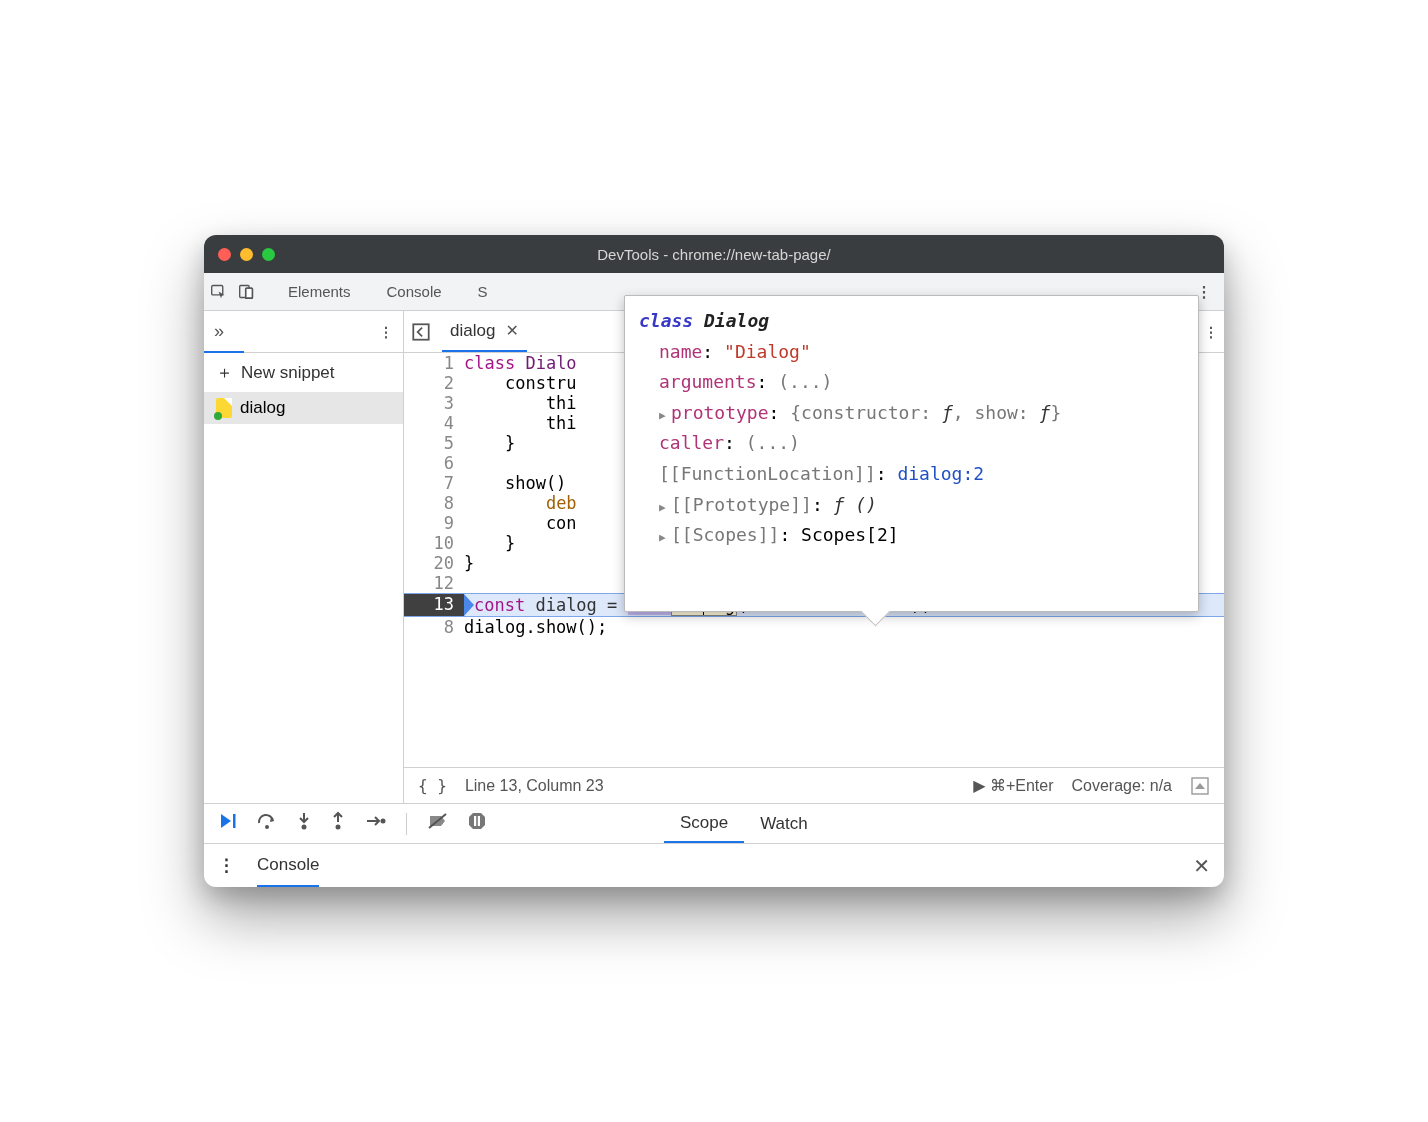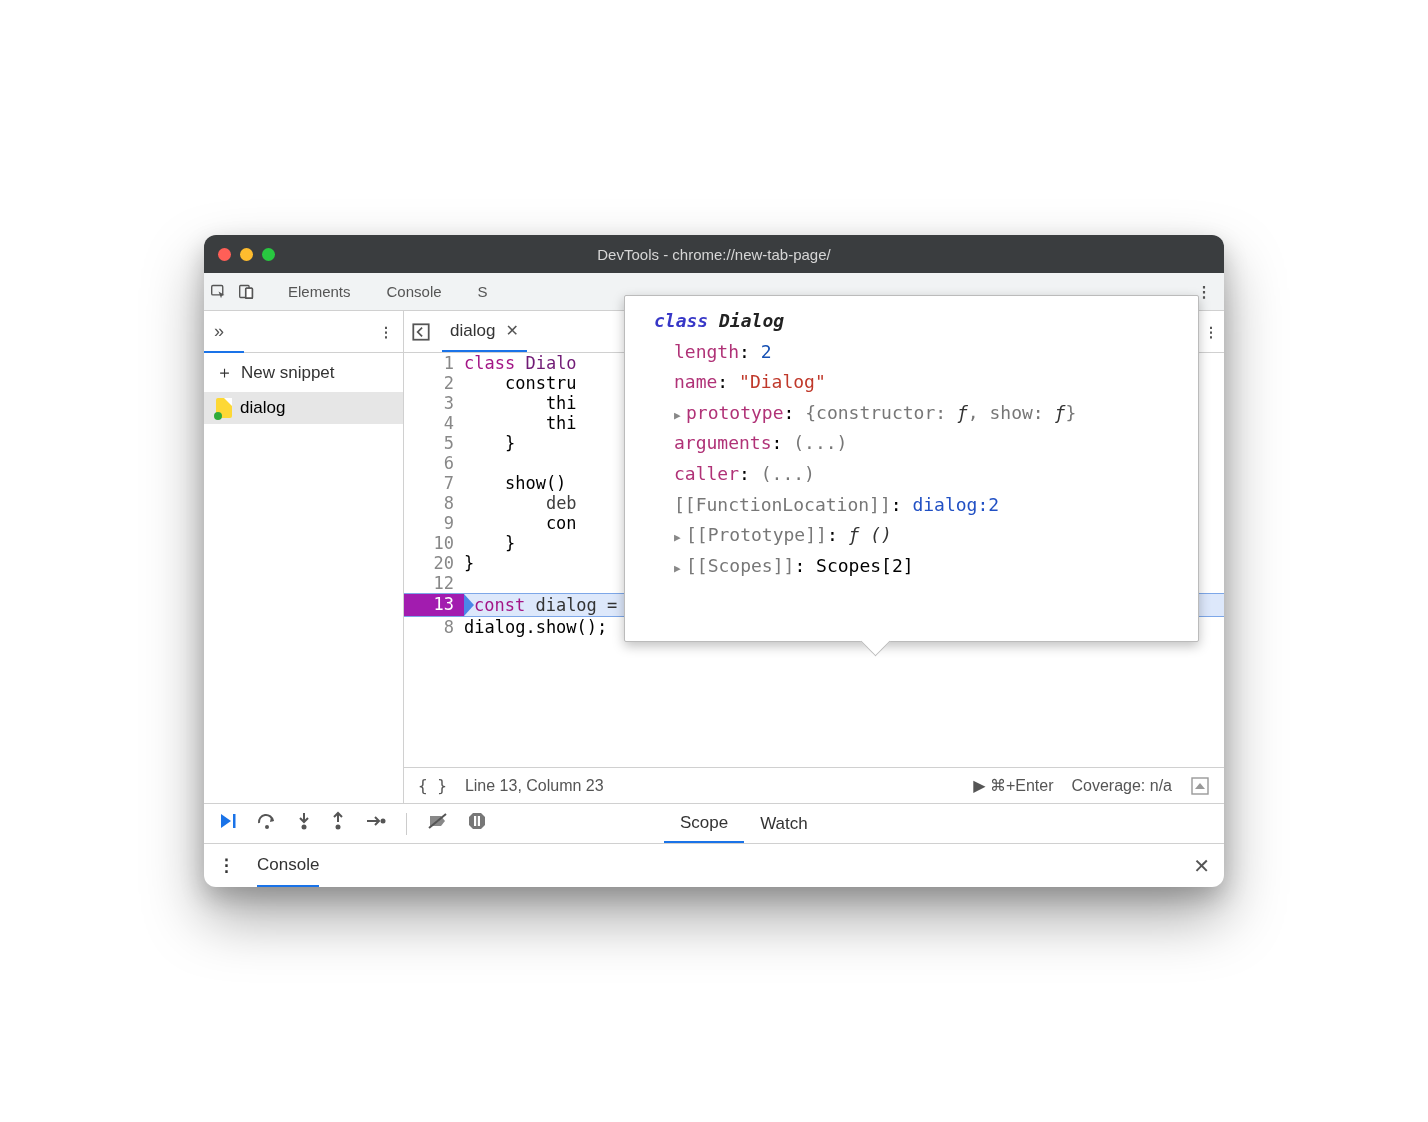"class Dialog" .popover { padding: 10px 14px 60px 29px -> 10px 14px 60px 14px }
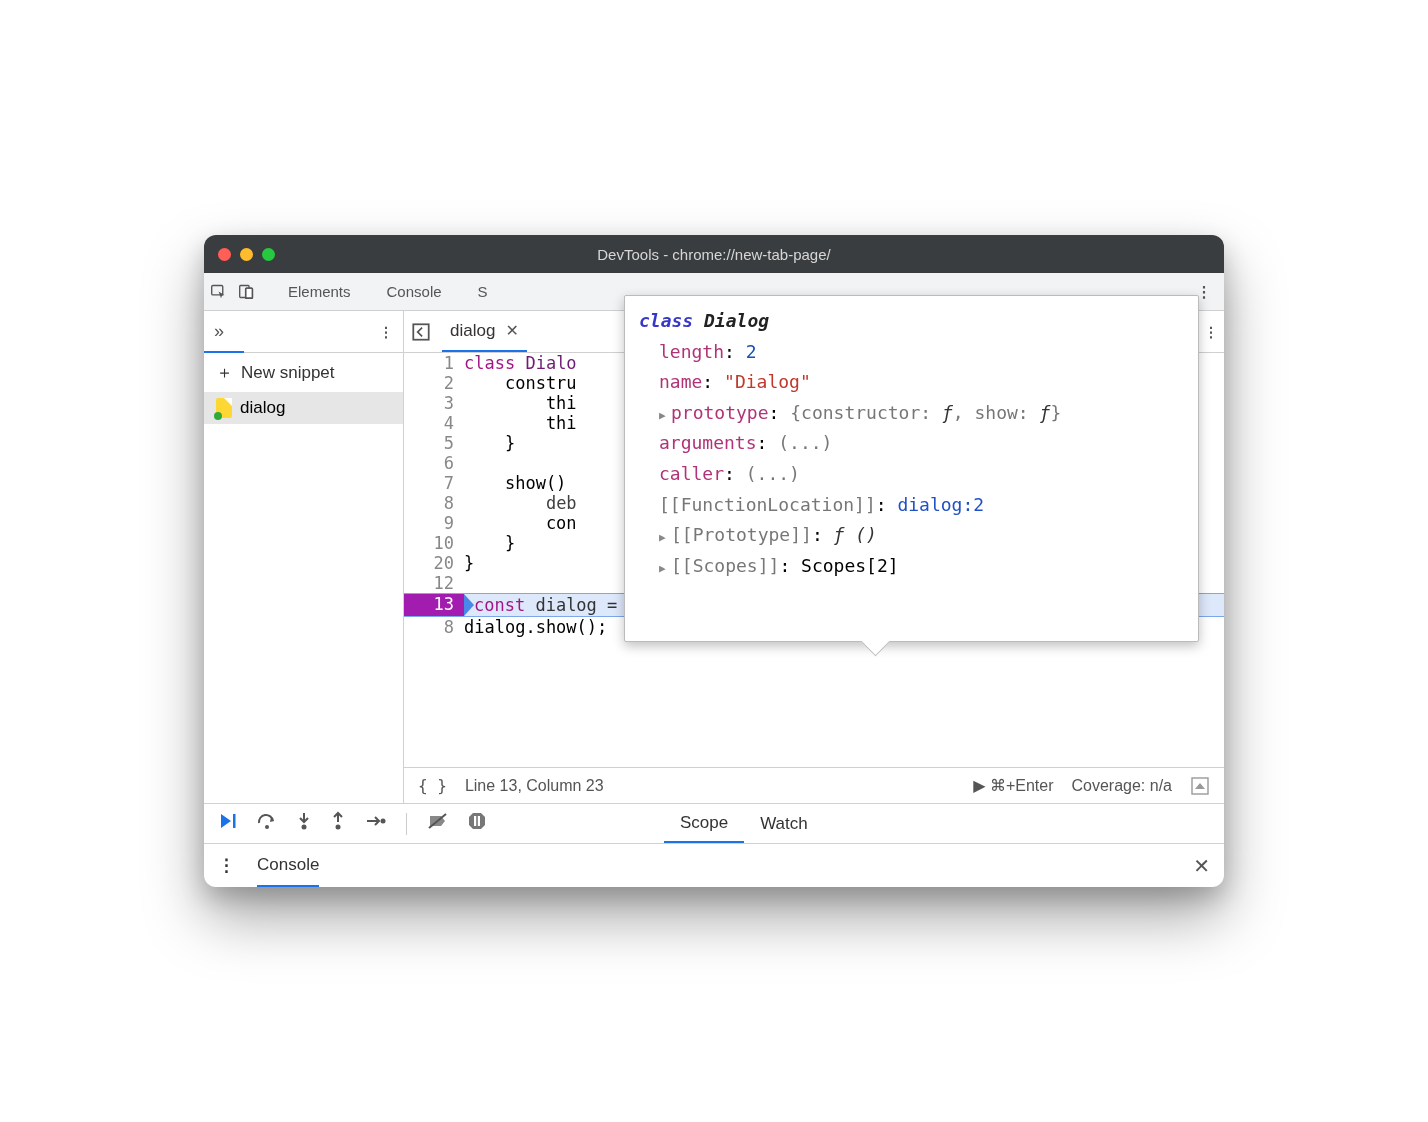"length: 2" div { html: <div><span>length</span>: <span>2</span></div> -> none }
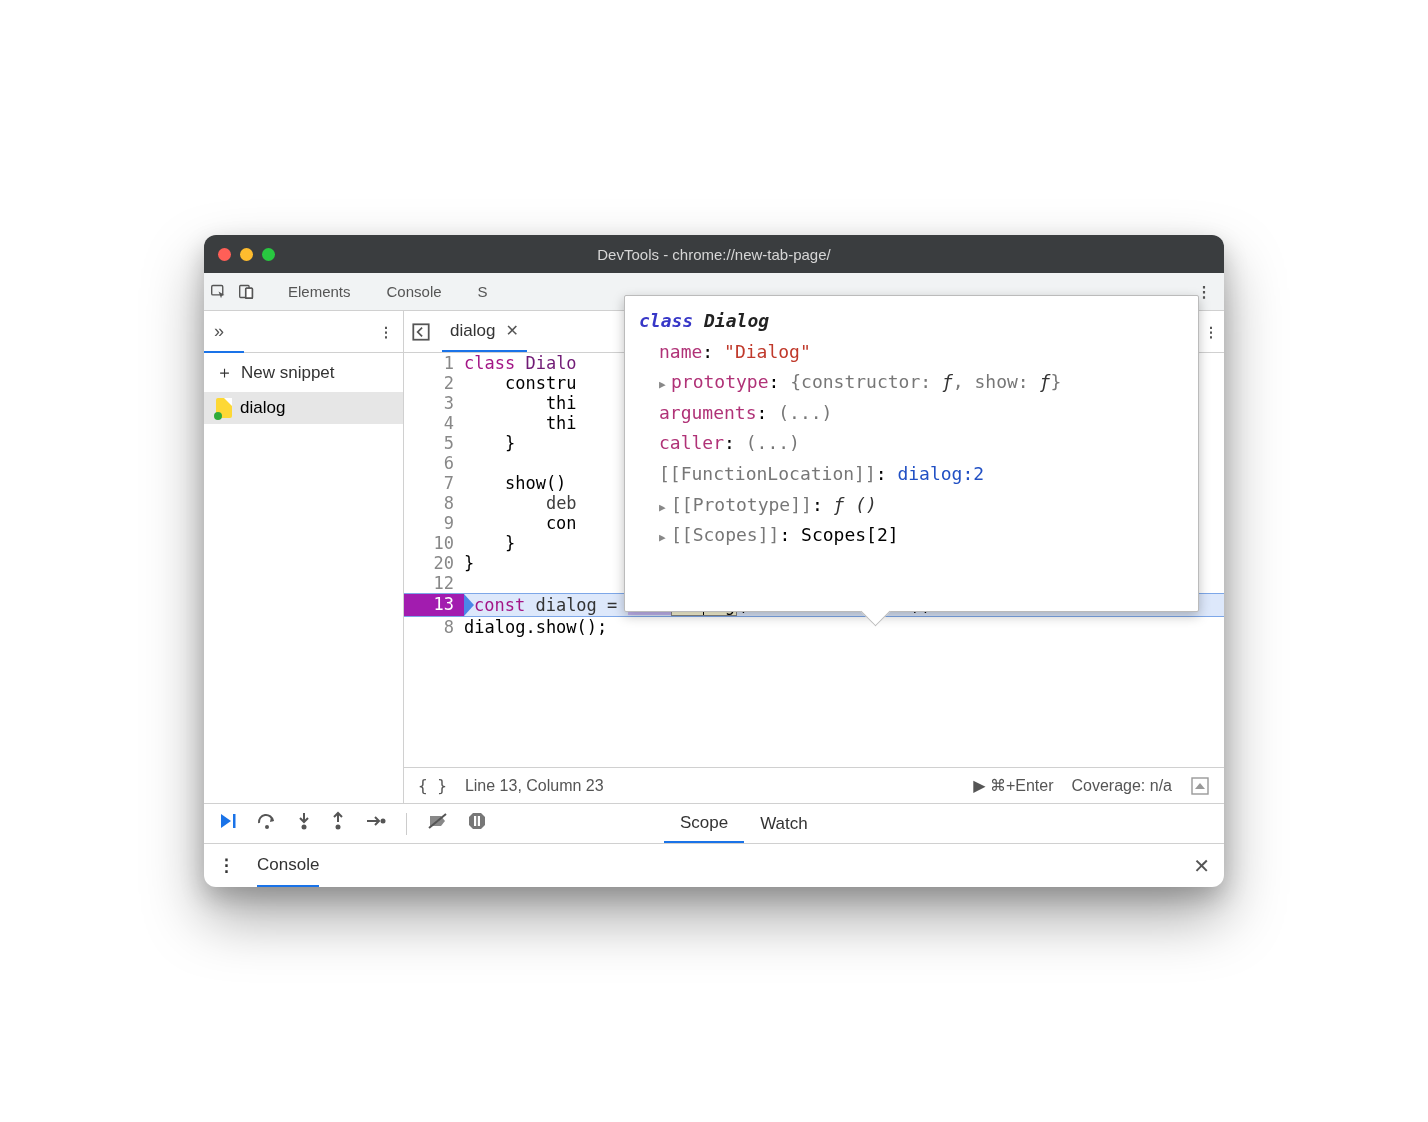"prototype: {constructor: ƒ, show: ƒ}" div { order: before "arguments: (...)" -> after "arguments: (...)" }
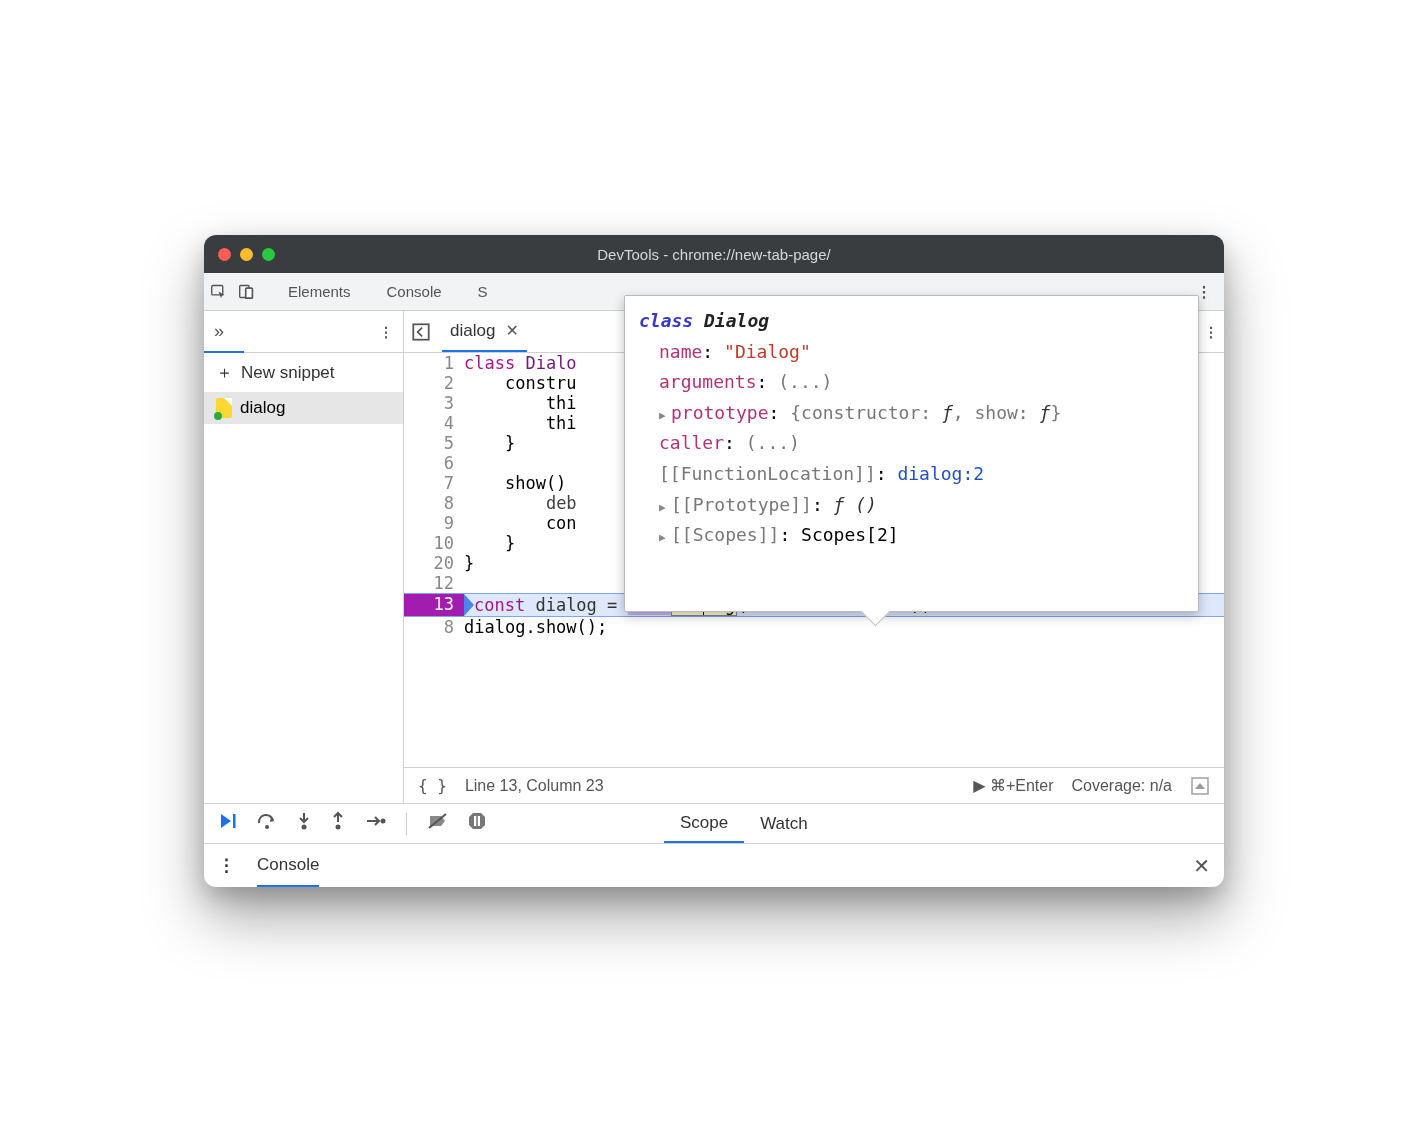"deb" span { color: #404040 -> #a16207 }
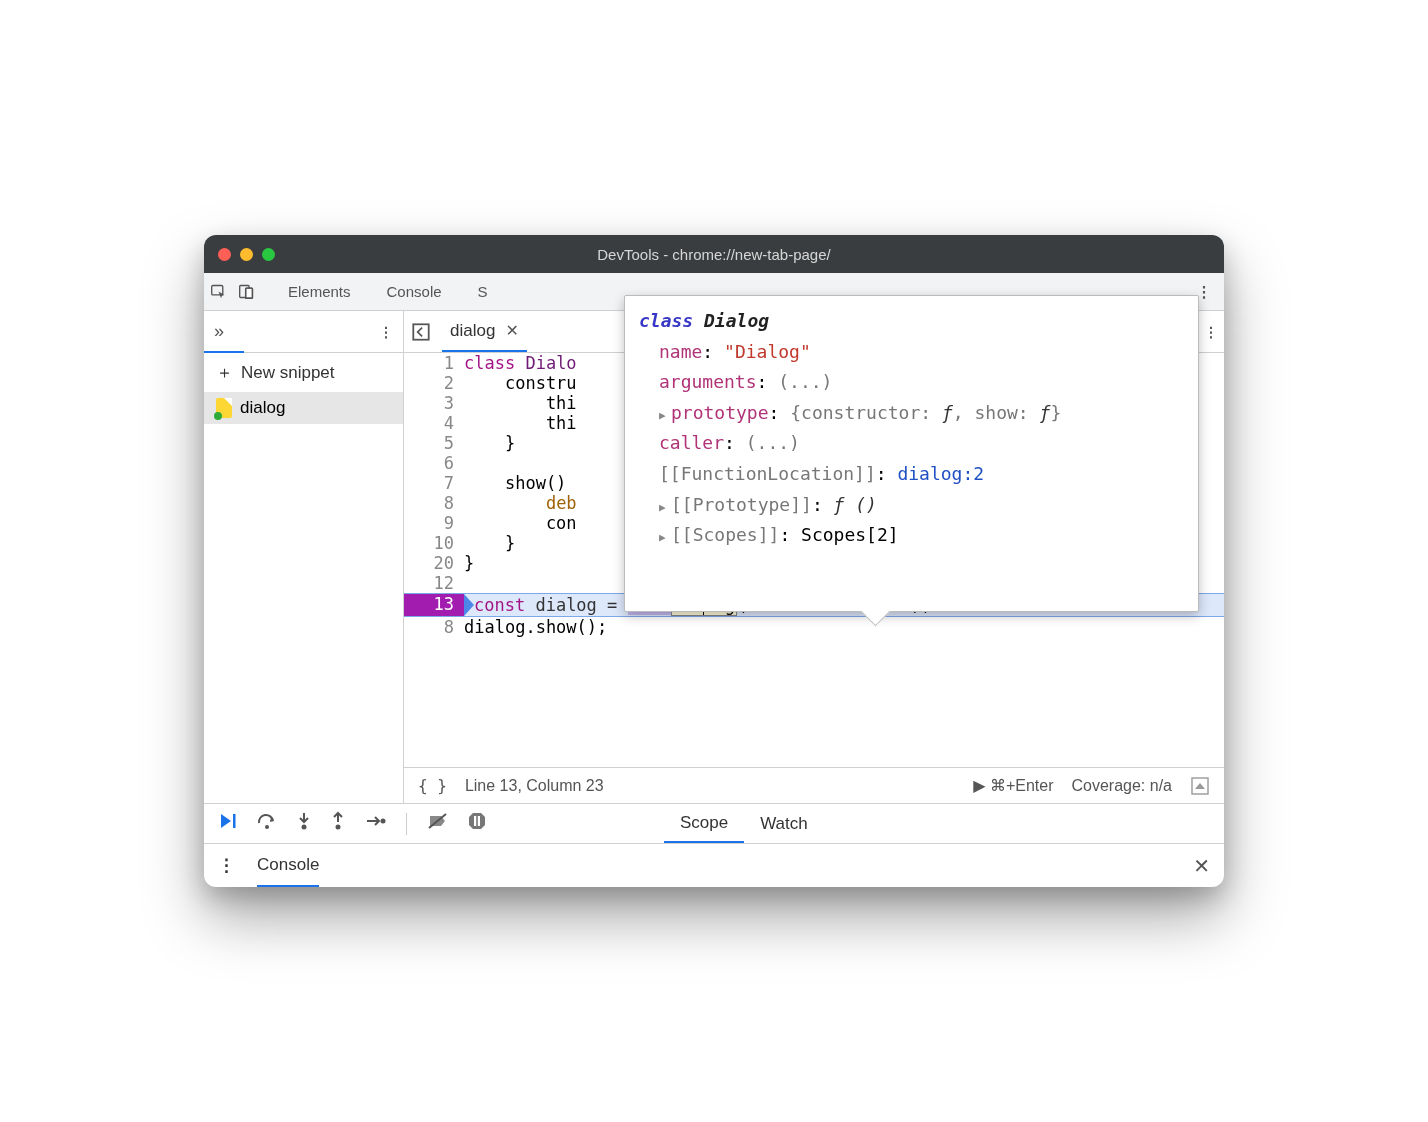"13" .line.hl .gutter { background: #a21caf -> #404040 }
